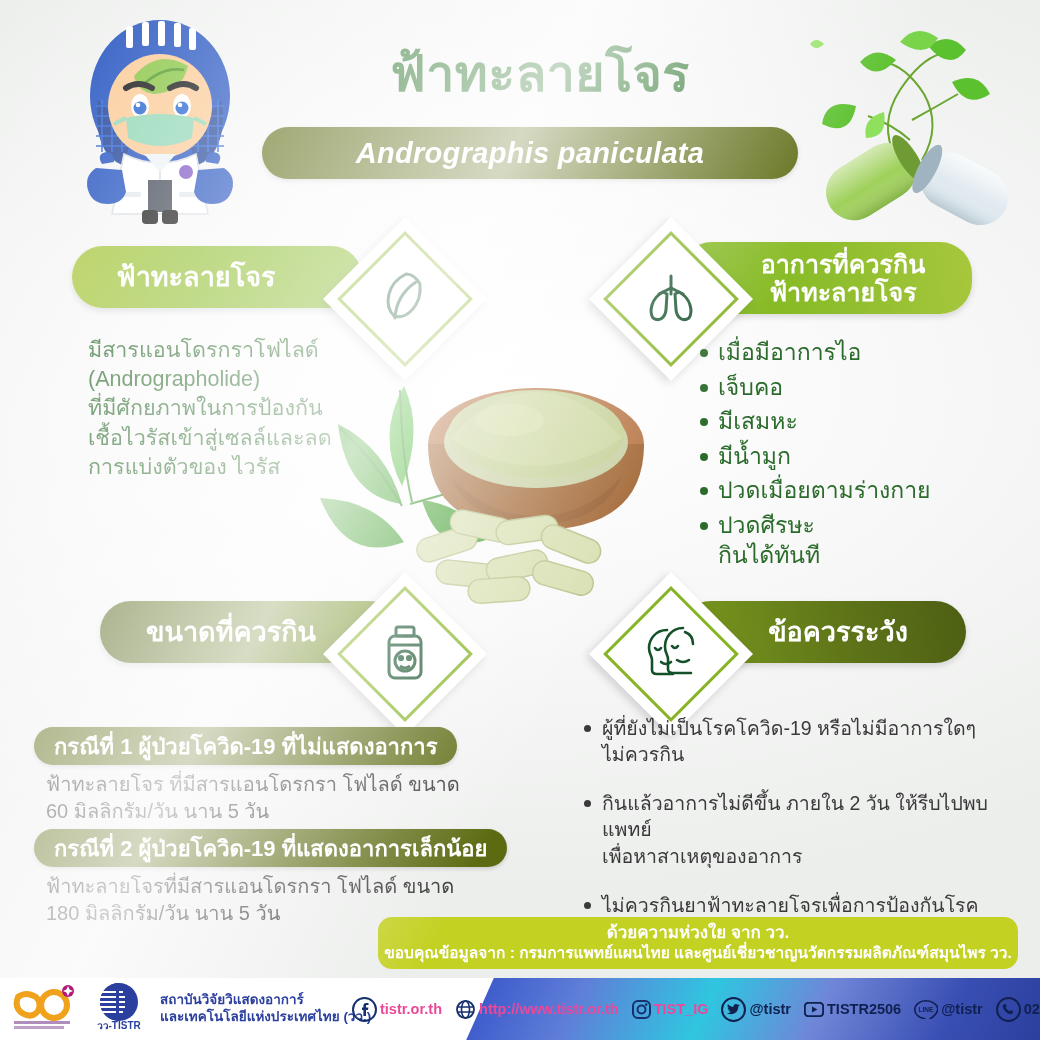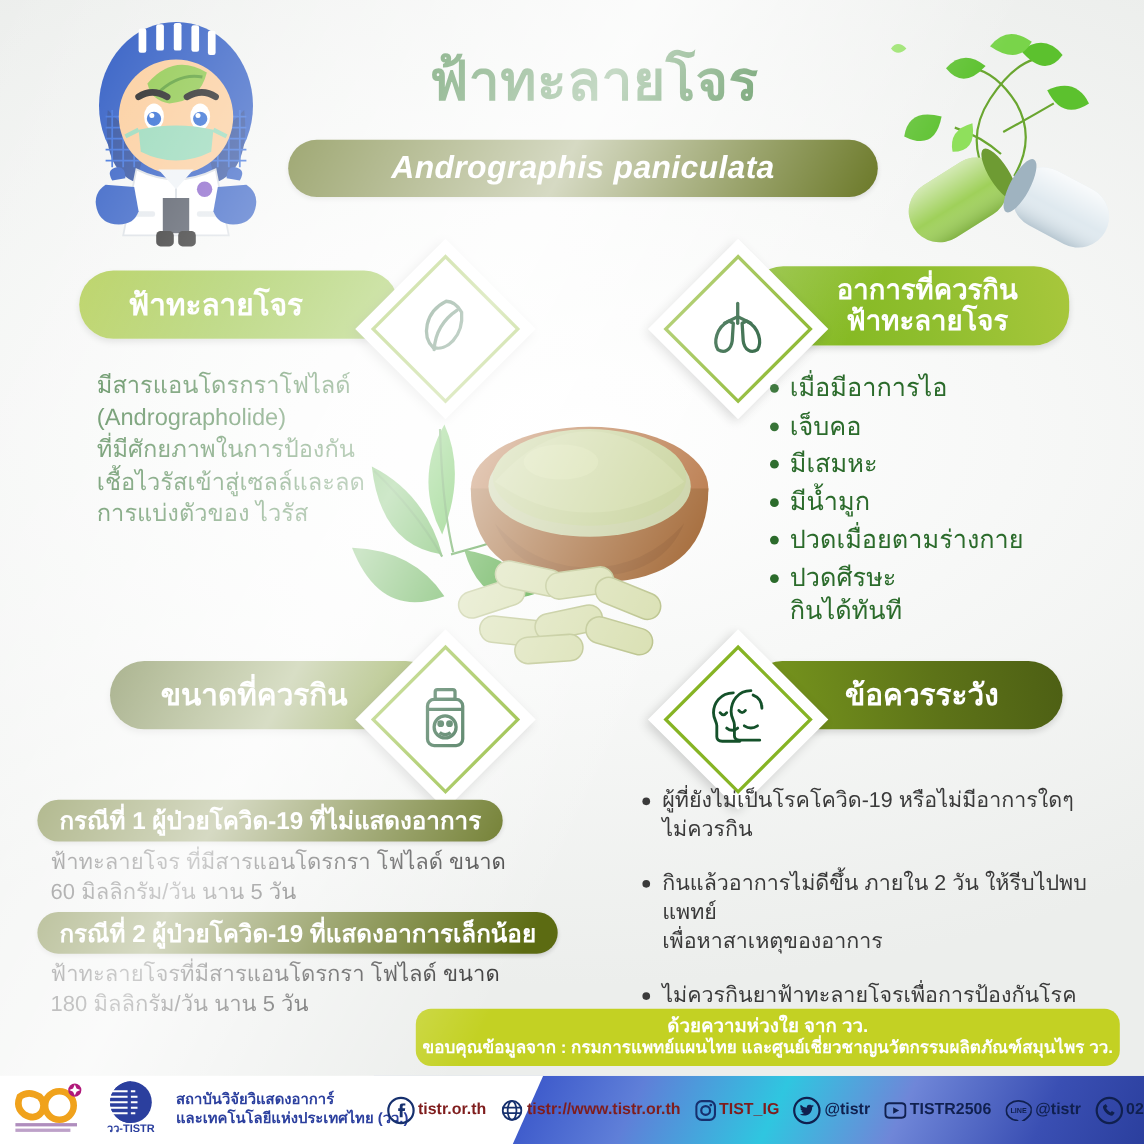"tistr.or.th" .soc .lbl { color: #7f1d1d -> #ec4899 }
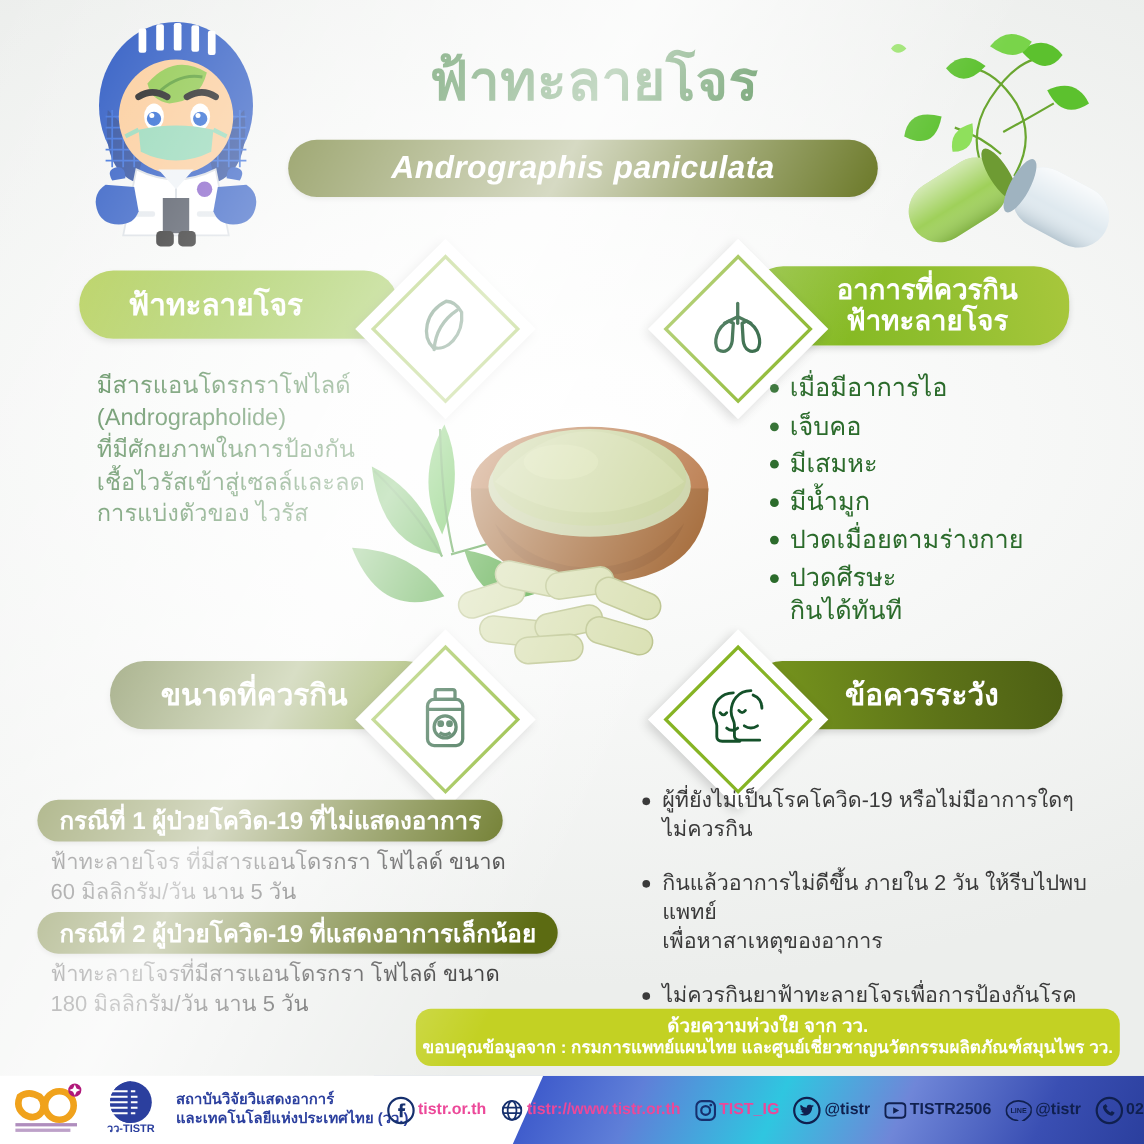"tistr://www.tistr.or.th" span.lbl { text: tistr://www.tistr.or.th -> http://www.tistr.or.th }
